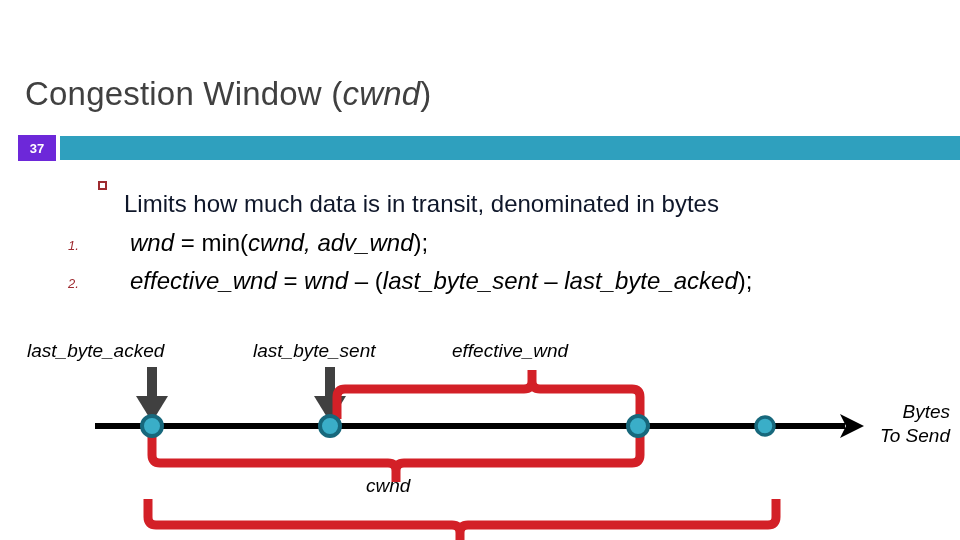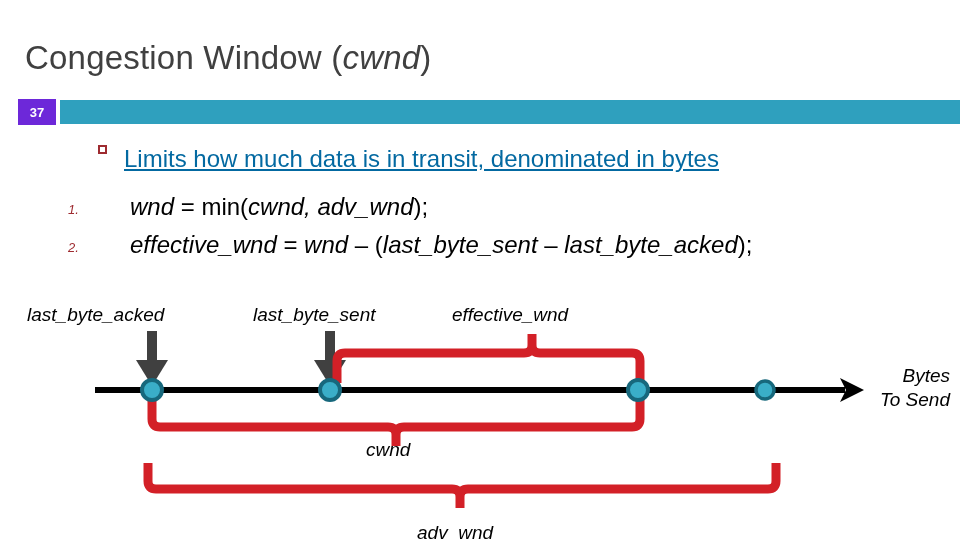"Congestion Window (cwnd)" .slide { margin-top: none -> 36px }
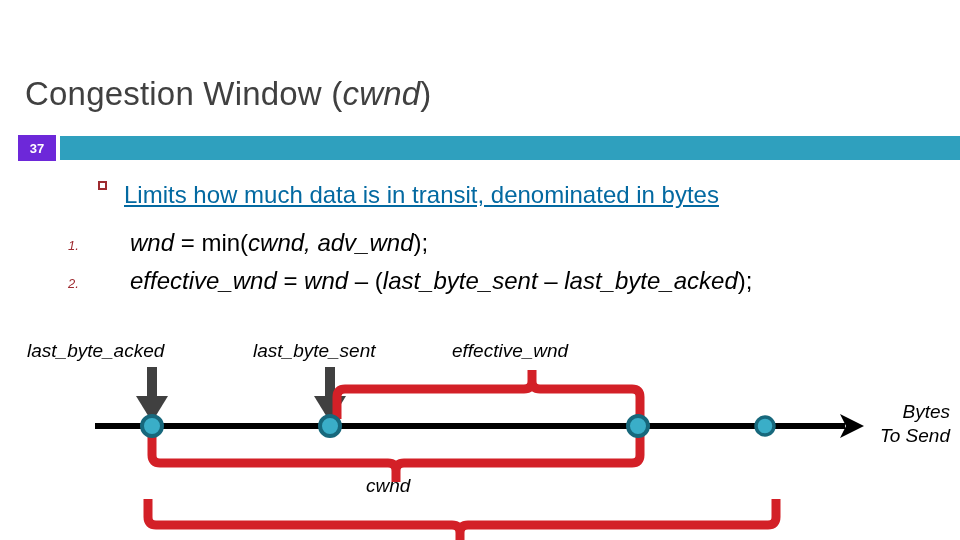"Limits how much data is" #bullet-text { color: #0369a1 -> #0f172a; text-decoration: underline -> none; top: 8px -> 17px }
